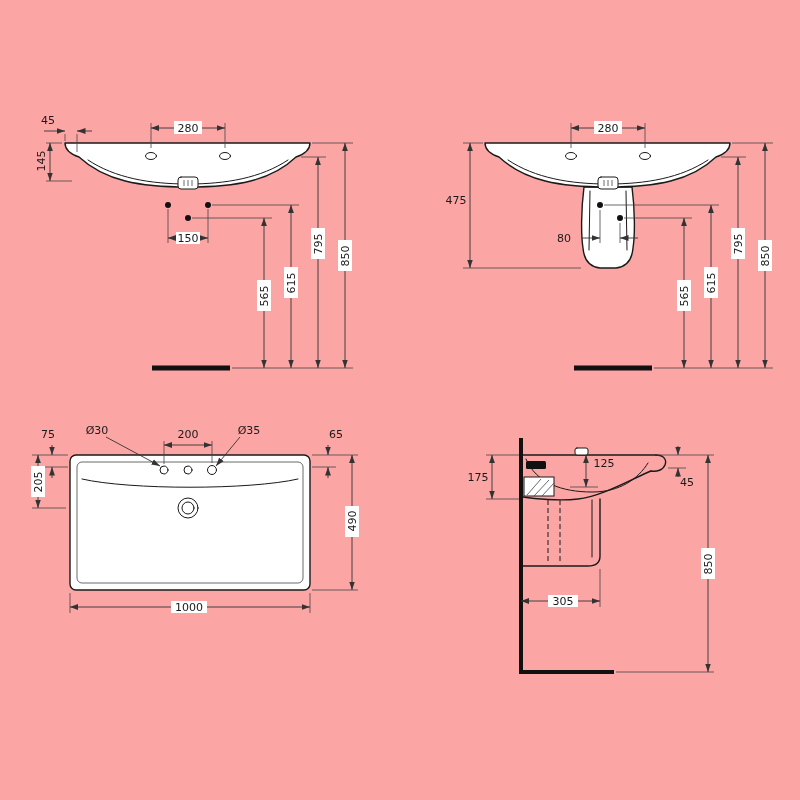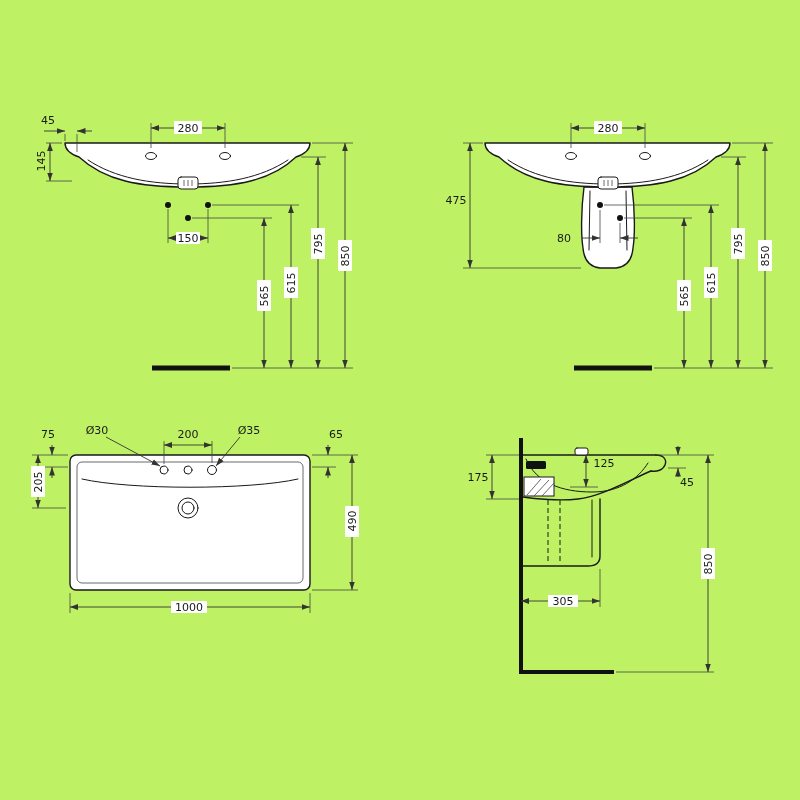"45" .canvas { background: #bef264 -> #fca5a5 }
